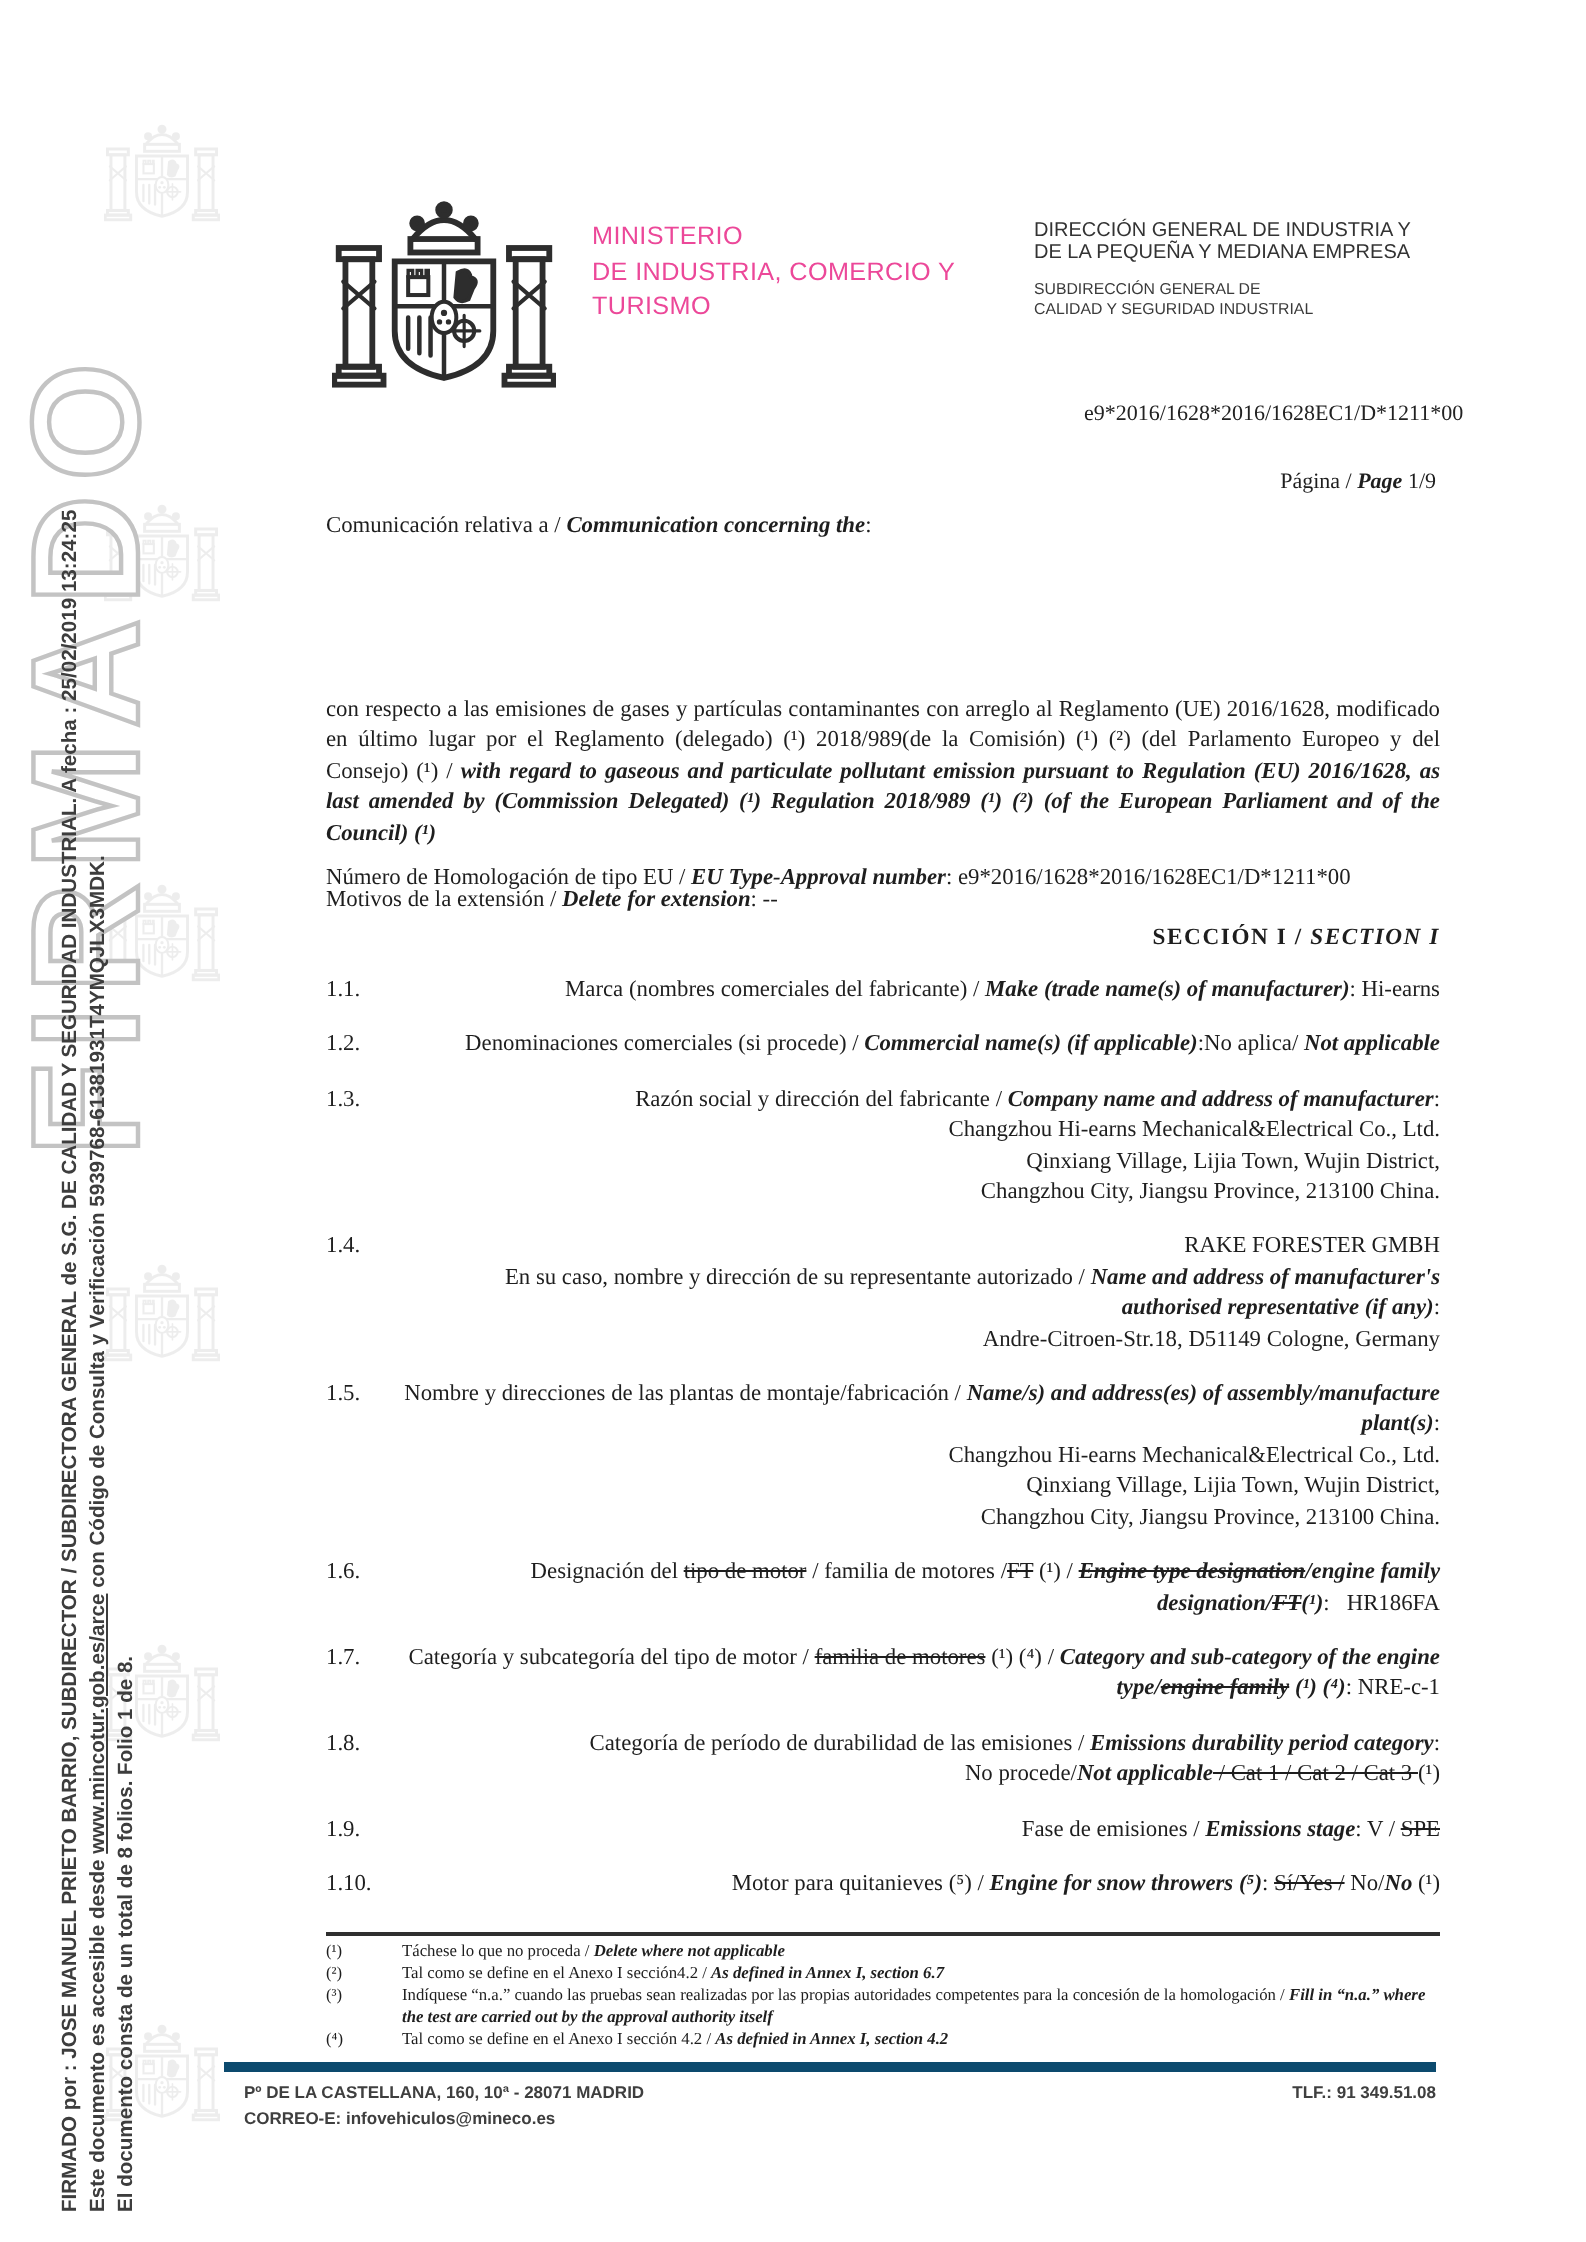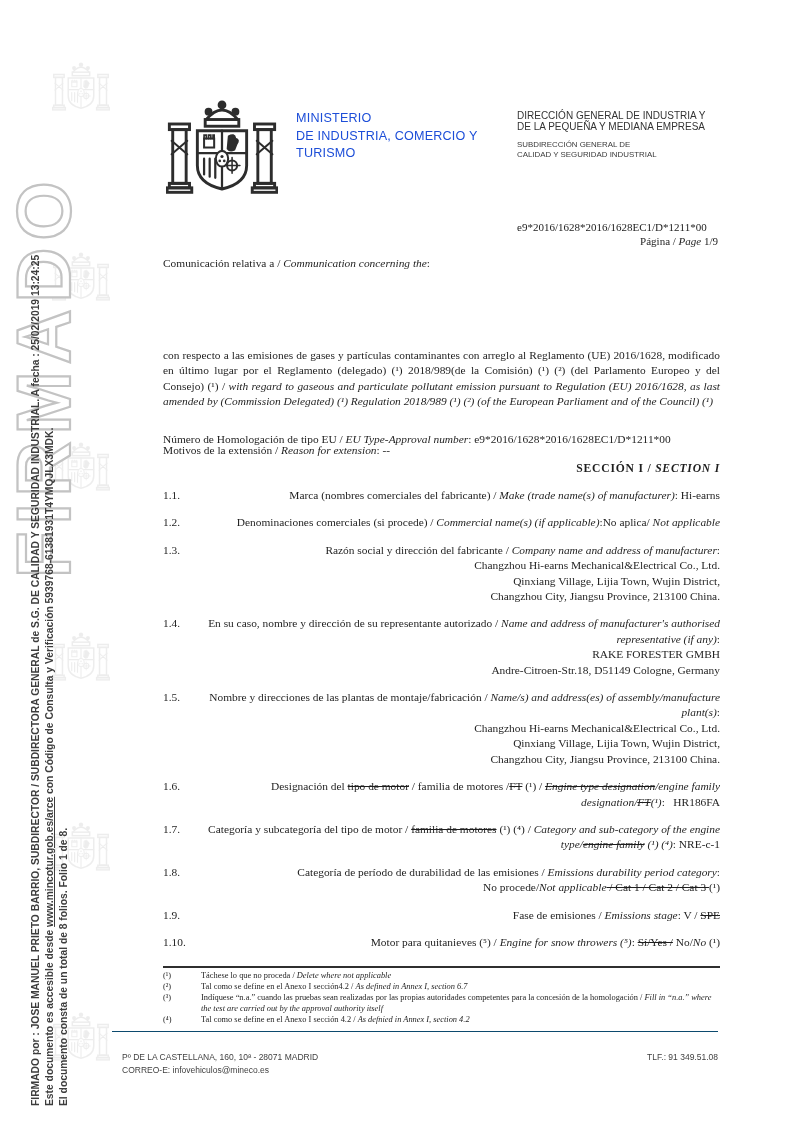"MINISTERIO" .ministry { color: #1d4ed8 -> #ec4899 }
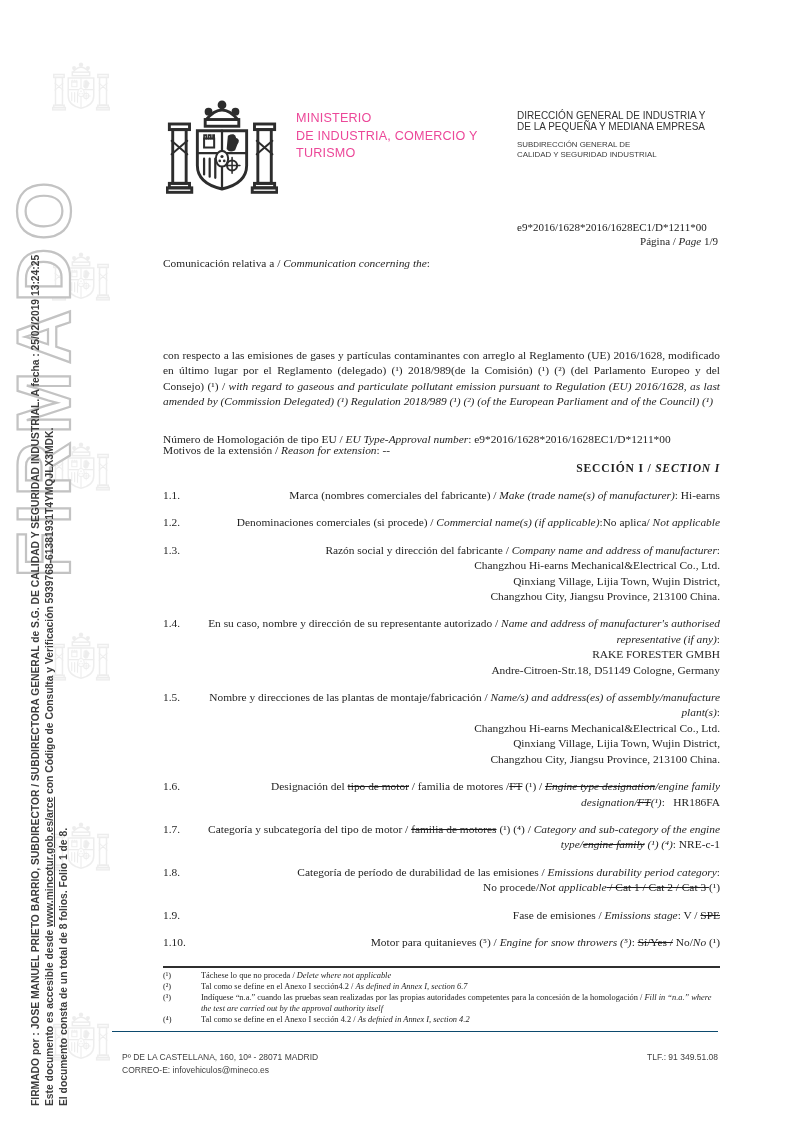"e9*2016/1628*2016/1628EC1/D*1211*00" .approval-no { left: 517px -> 542px; margin-top: 20px -> none }
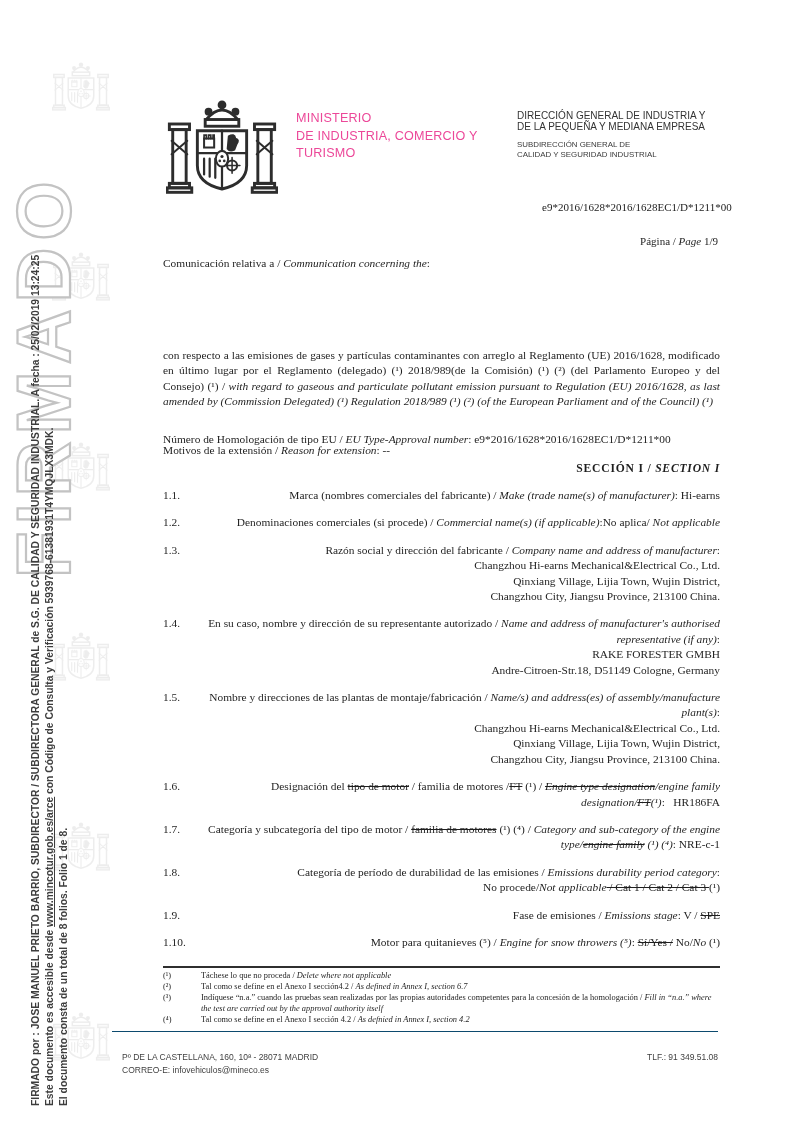"Page" .it { font-weight: none -> bold }
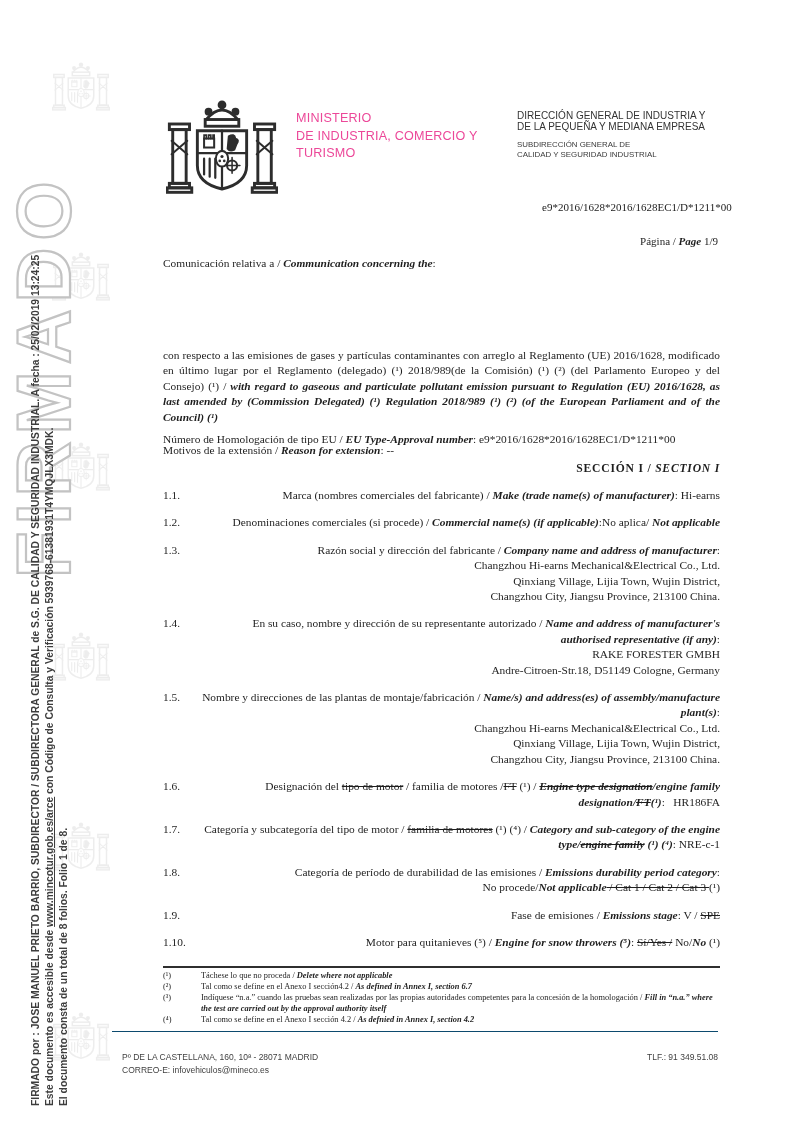"Reason for extension" span.it { text: Reason -> Delete }
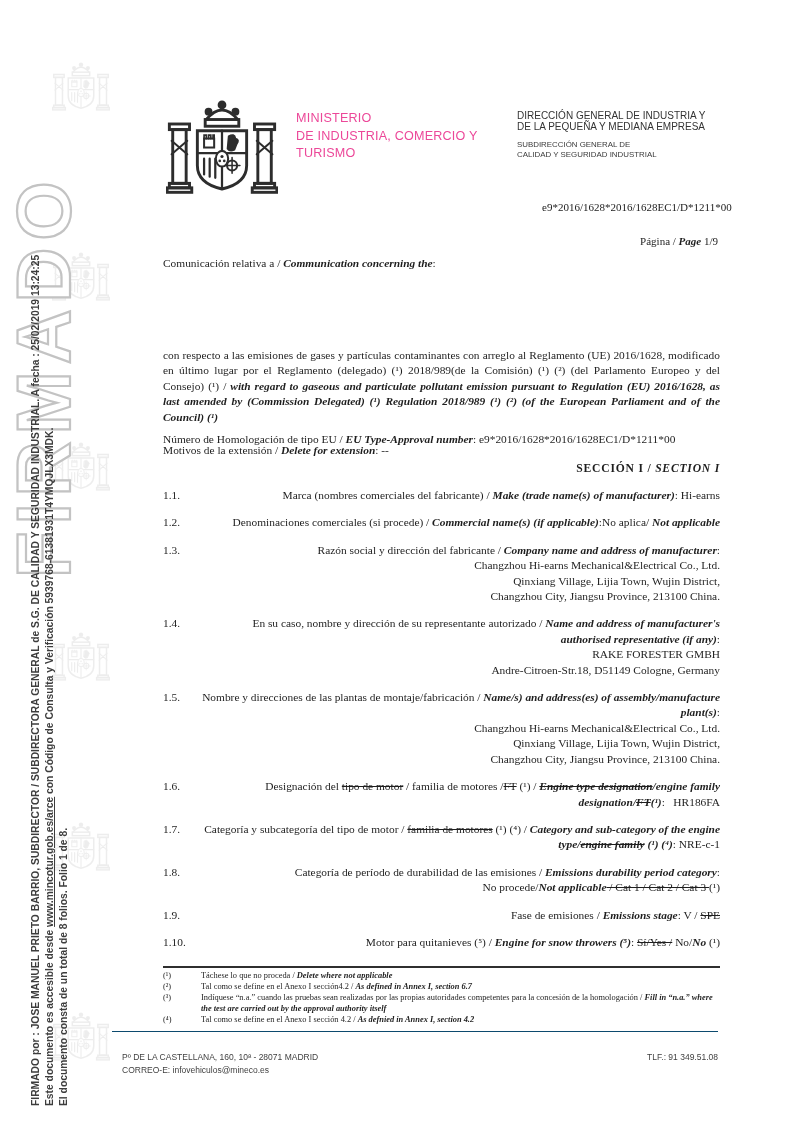"En su caso, nombre y" div.para { order: before "RAKE FORESTER GMBH" -> after "RAKE FORESTER GMBH" }
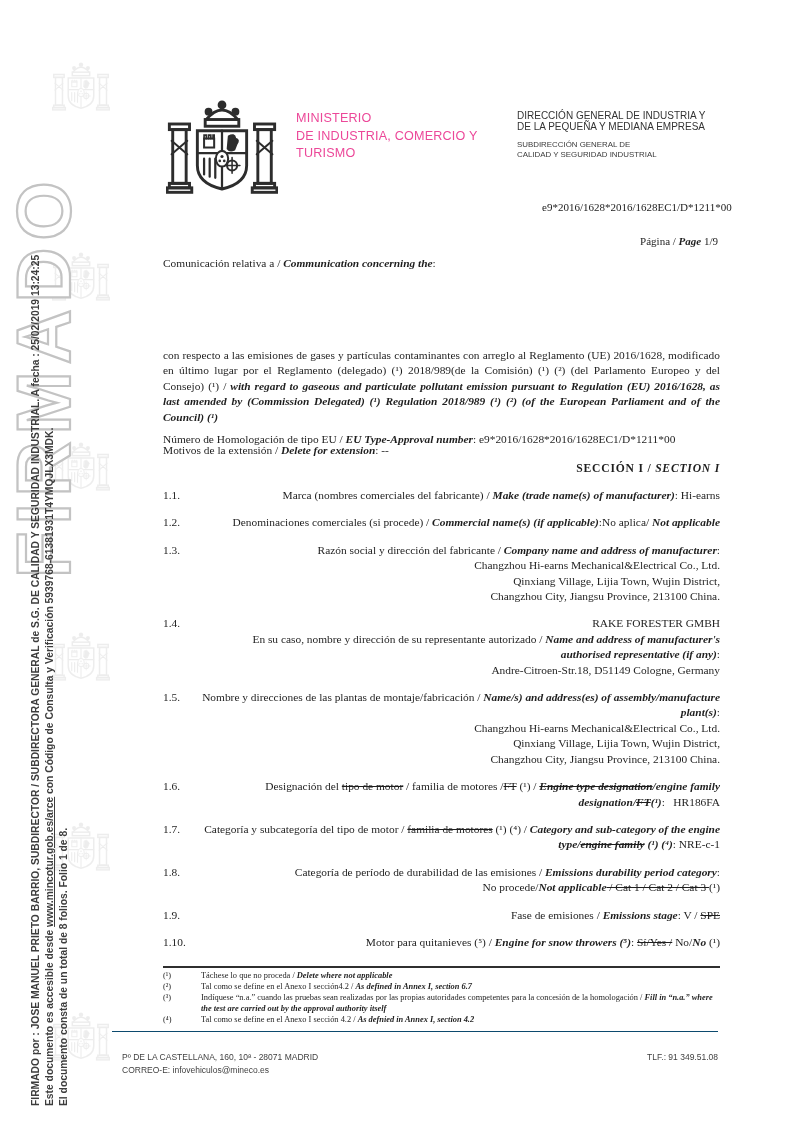"Pº DE LA CASTELLANA, 160," .footer { border-top: 1px solid #0c4a6e -> 5px solid #0c4a6e; font-weight: none -> bold; padding-top: 19px -> 4px }
